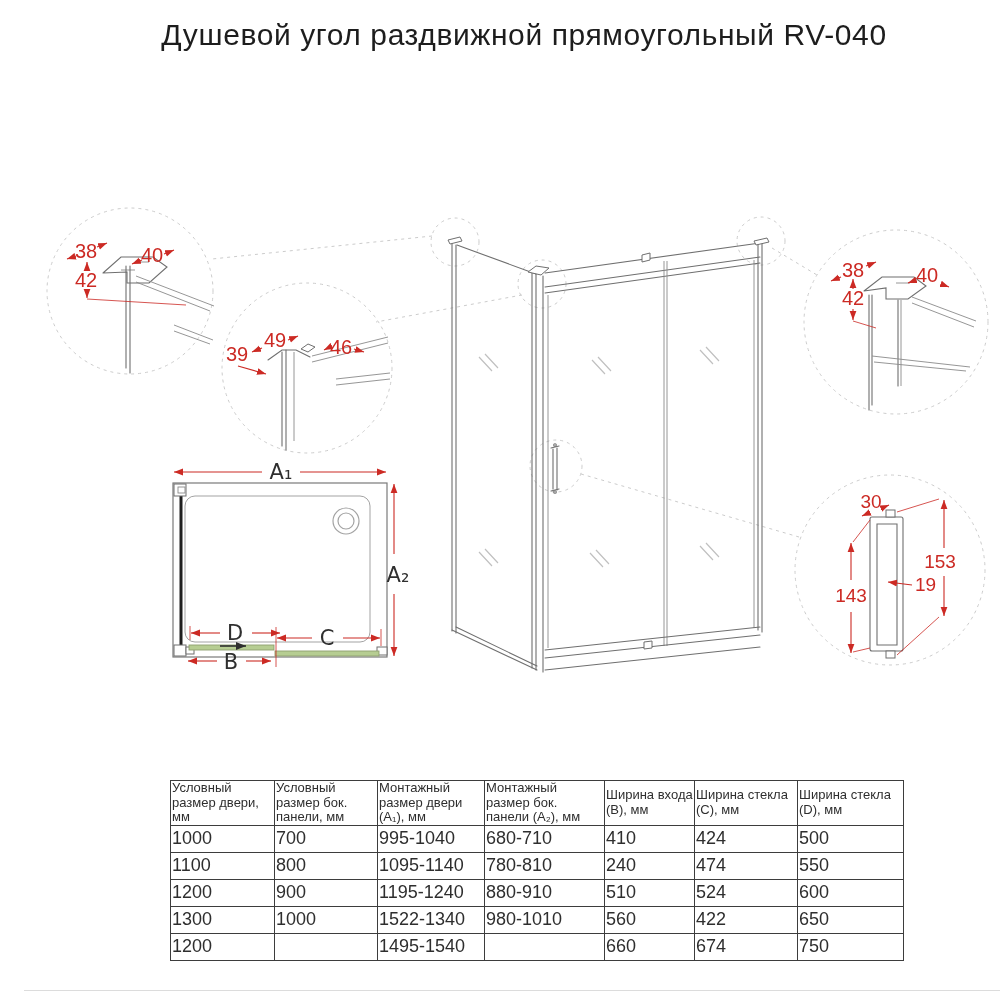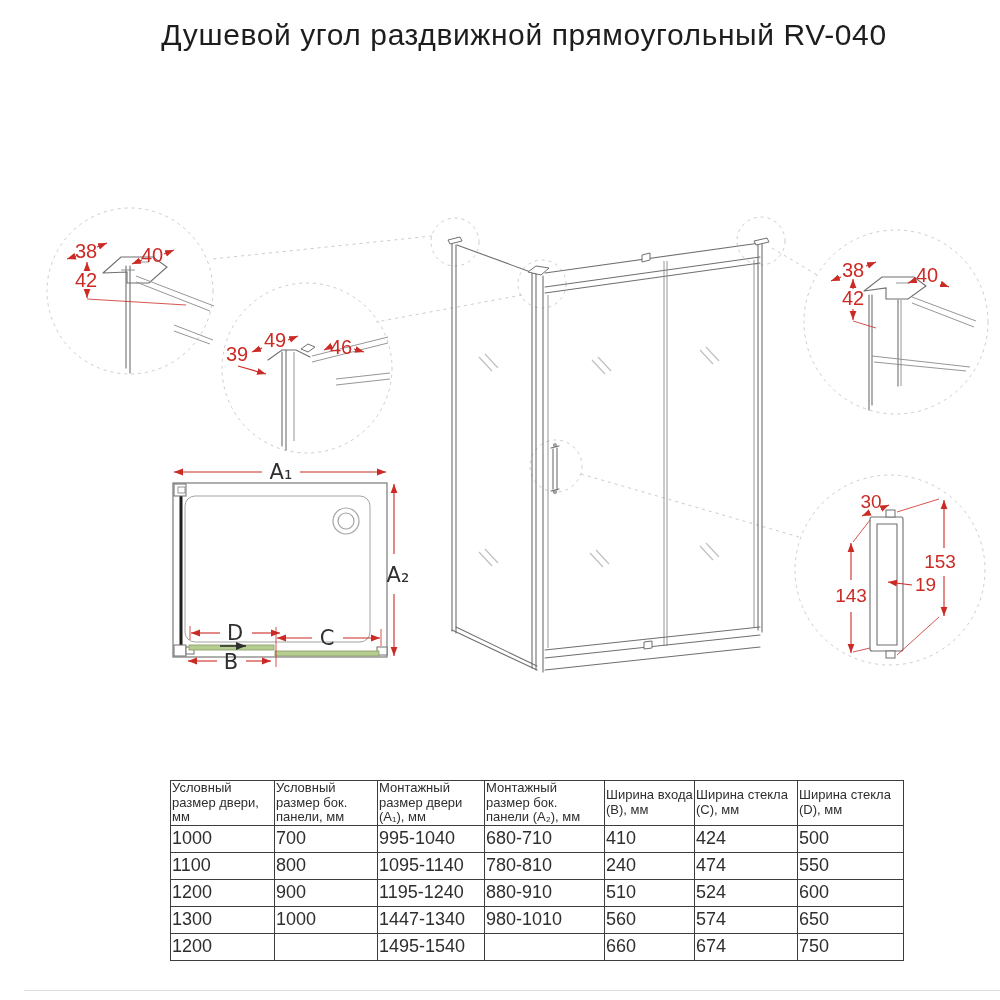"1447-1340" td { text: 1447-1340 -> 1522-1340 }
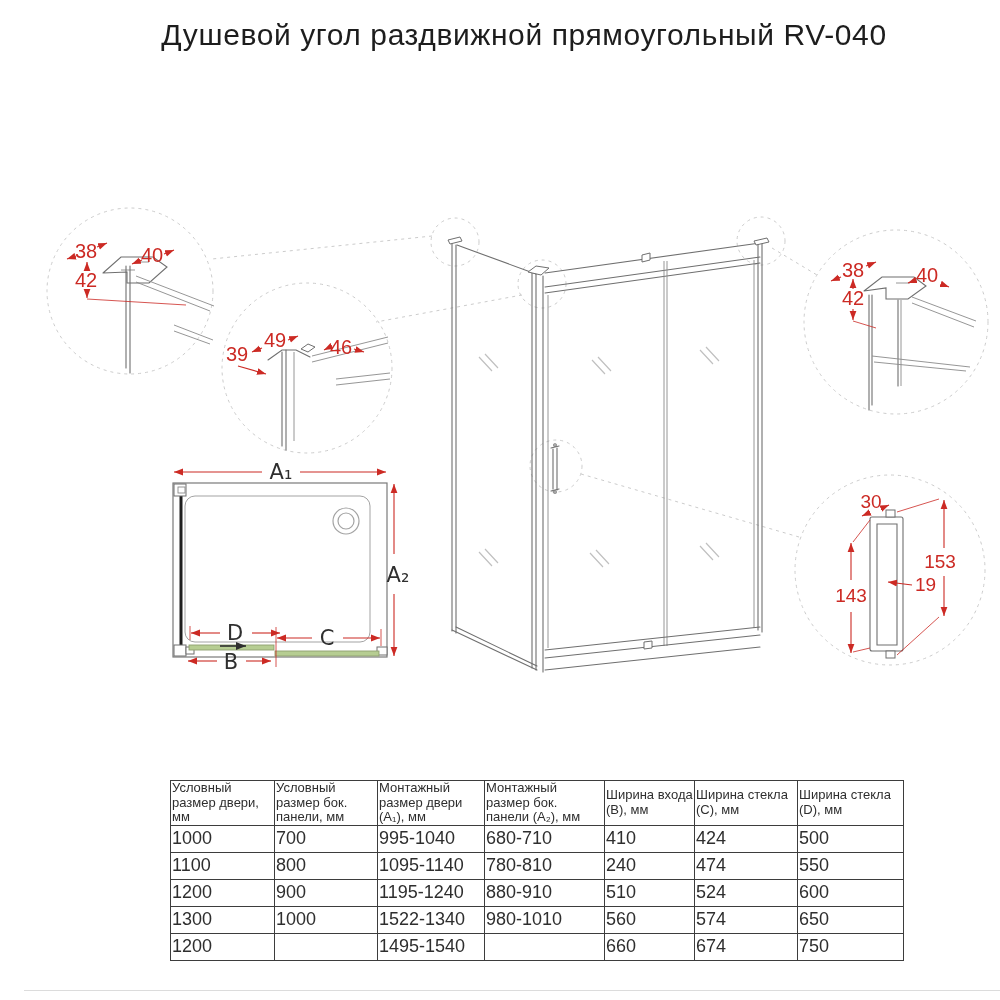"574" td { text: 574 -> 422 }
